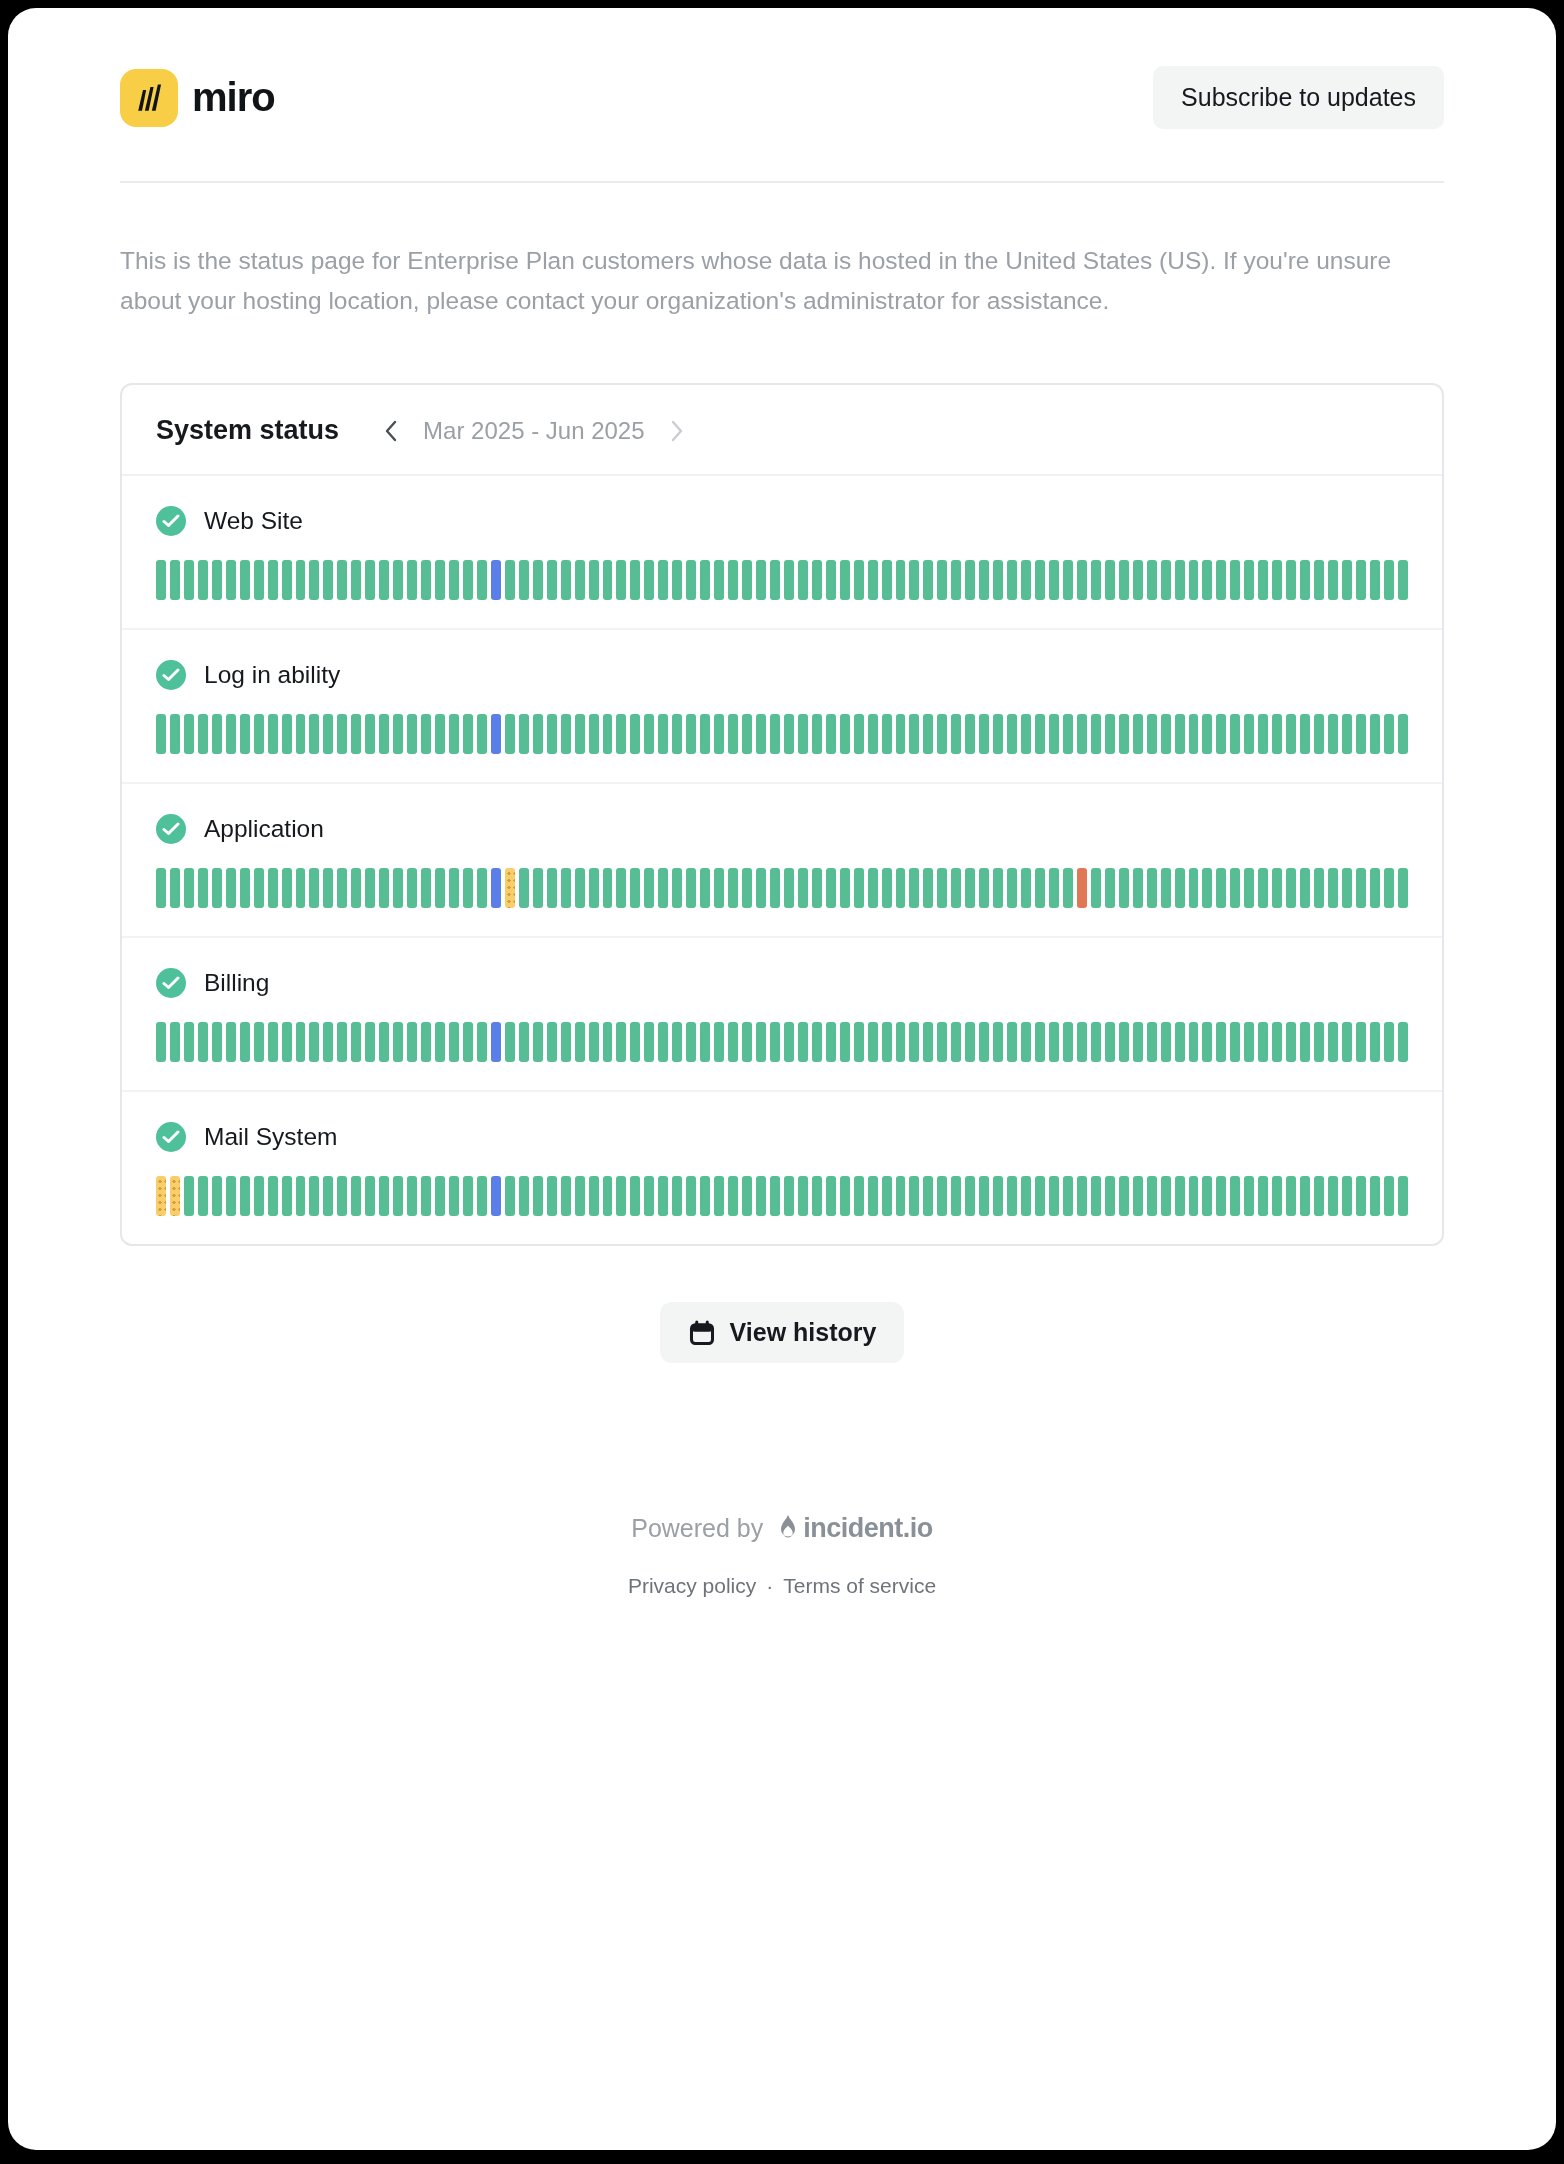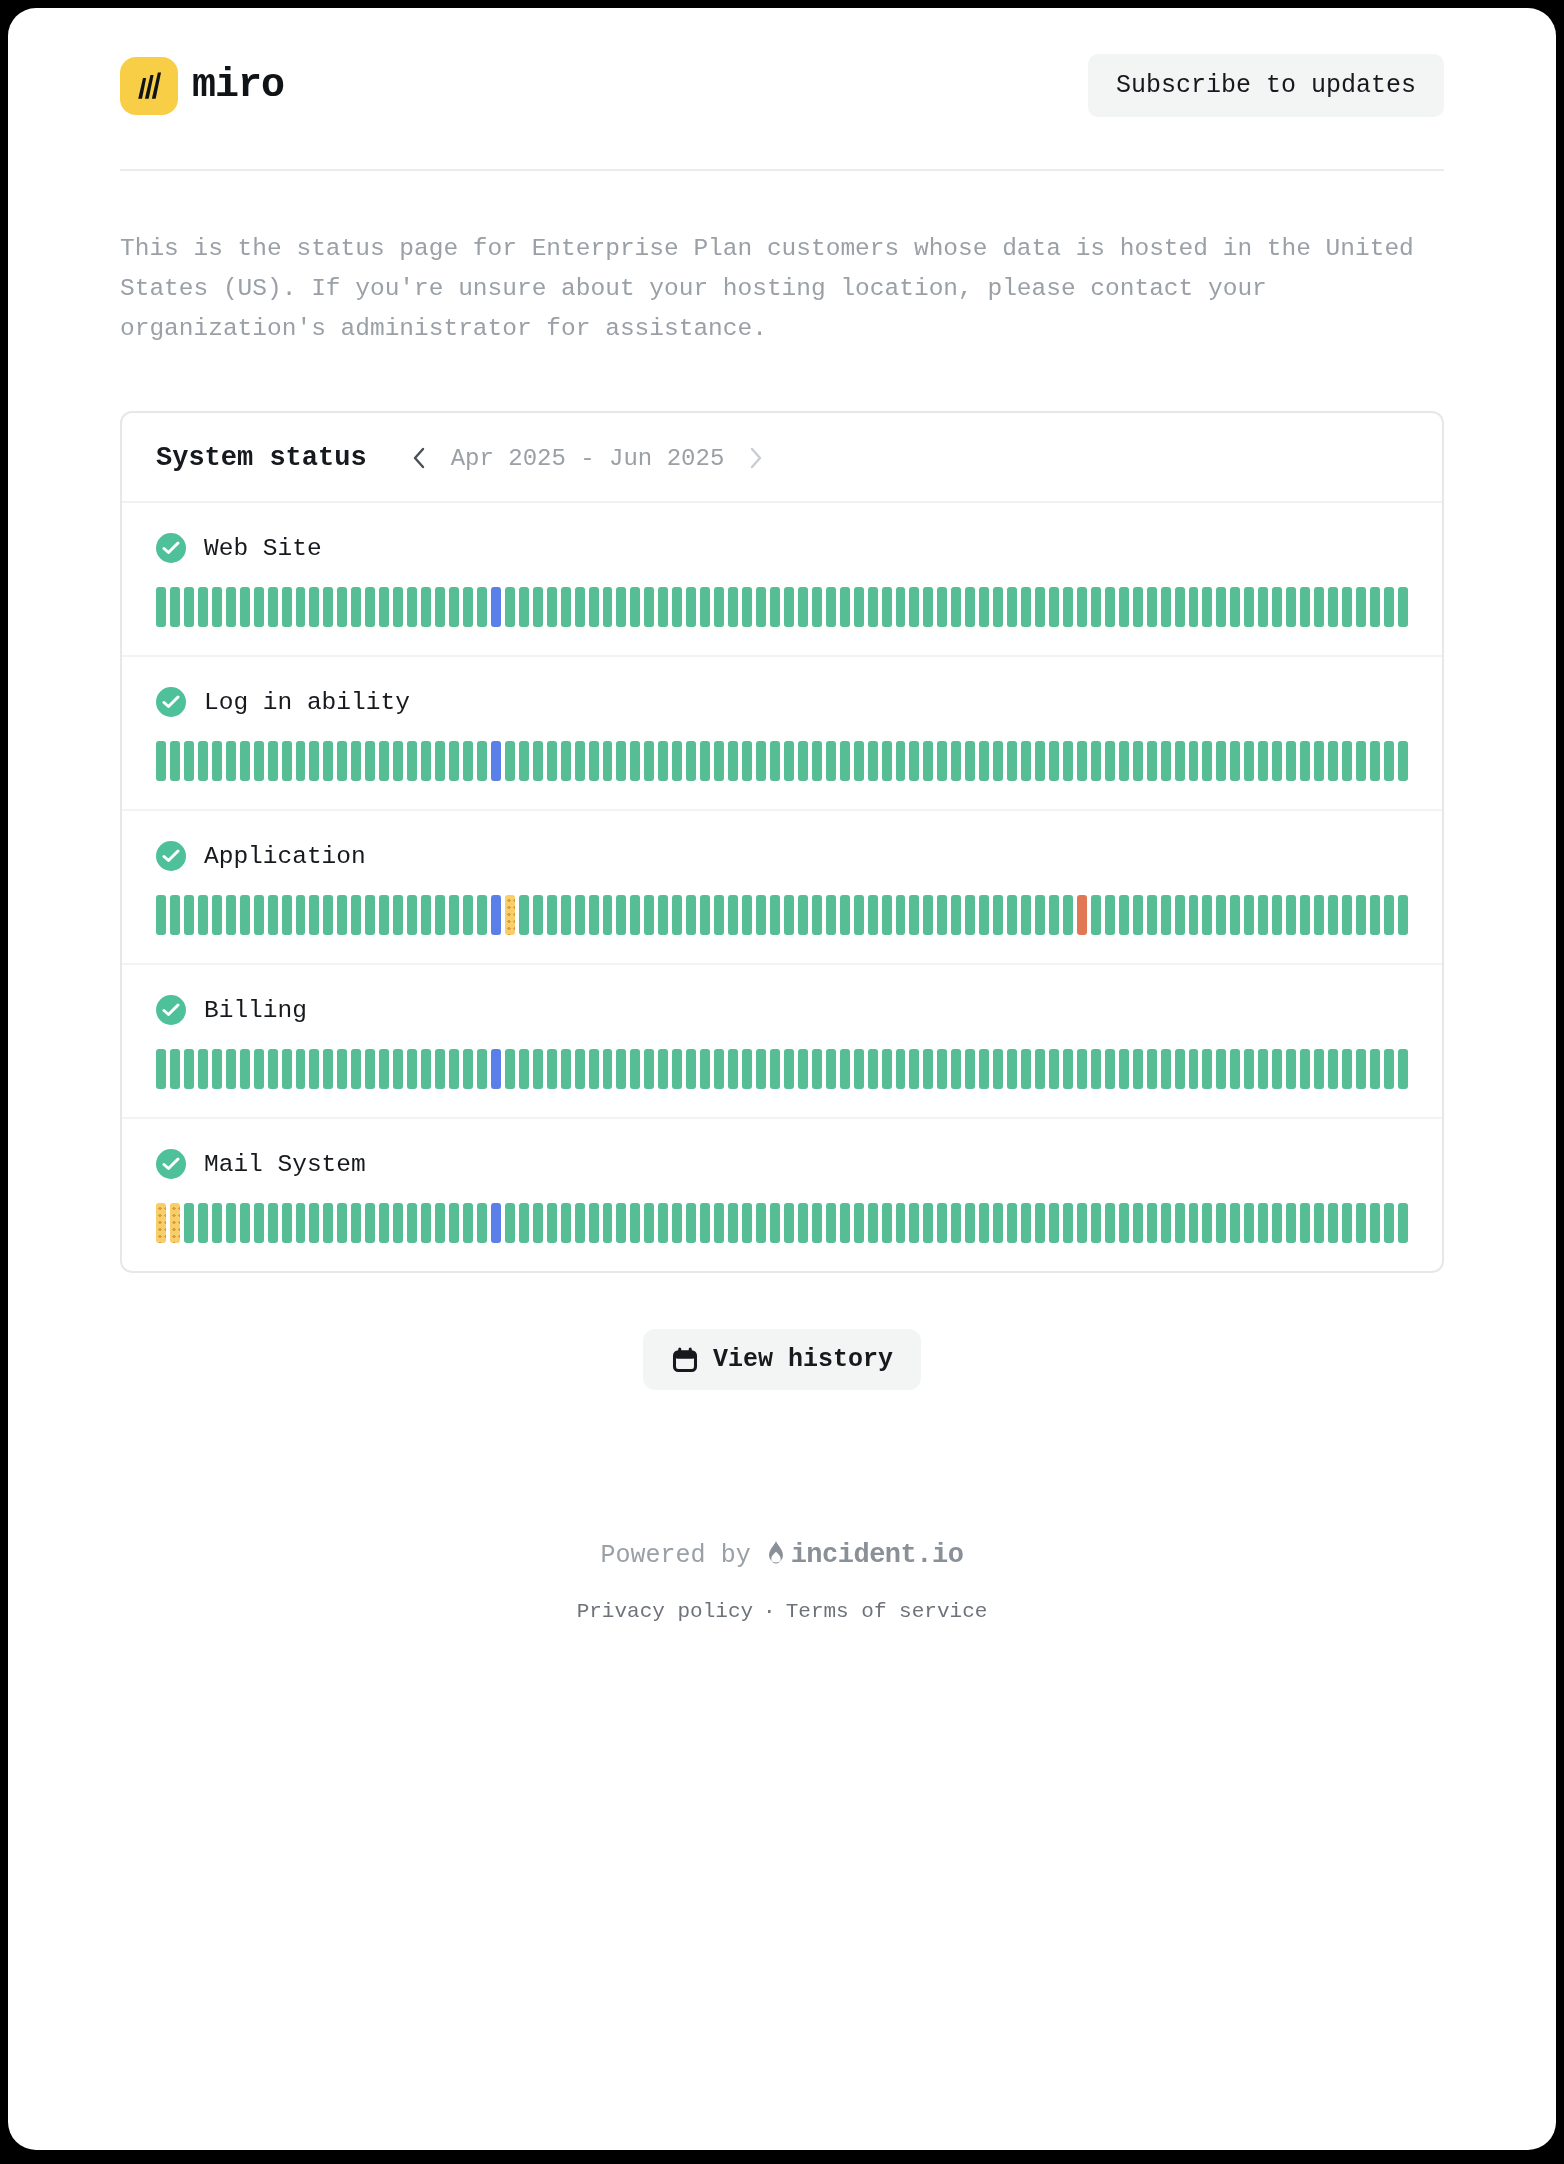"miro" .content { font-family: Liberation Mono, monospace -> none; margin: 2px 112px -> 14px 112px }
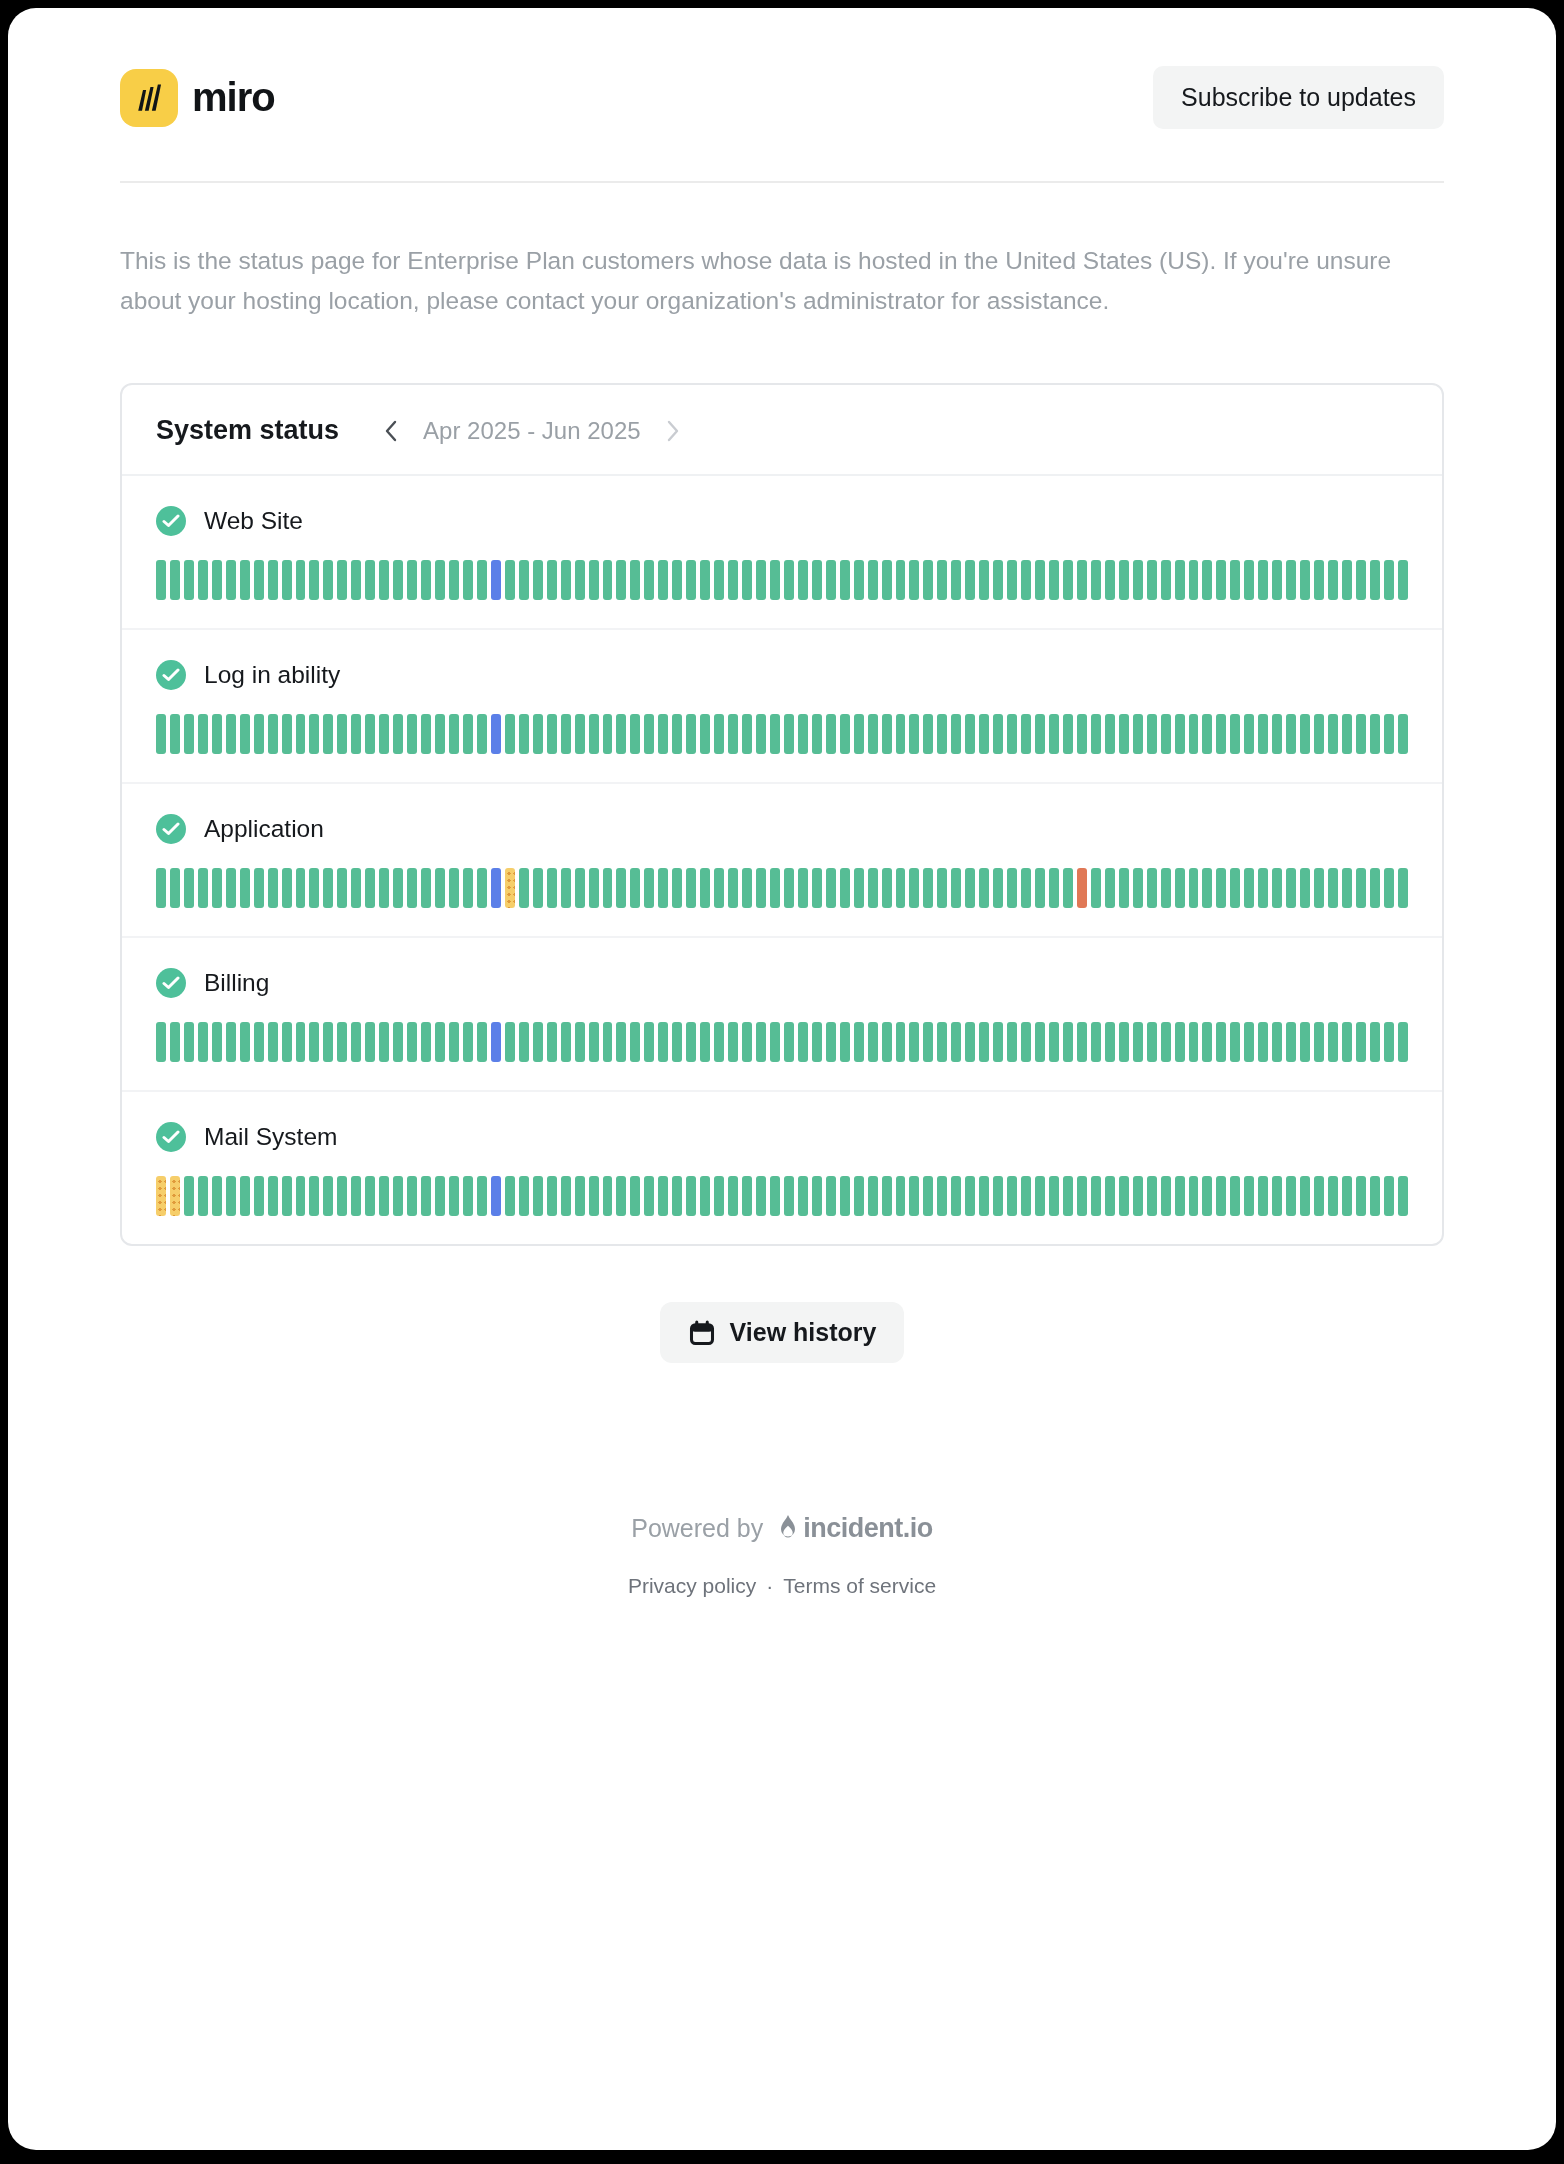"Apr 2025 - Jun 2025" span.date-range { text: Apr -> Mar }
